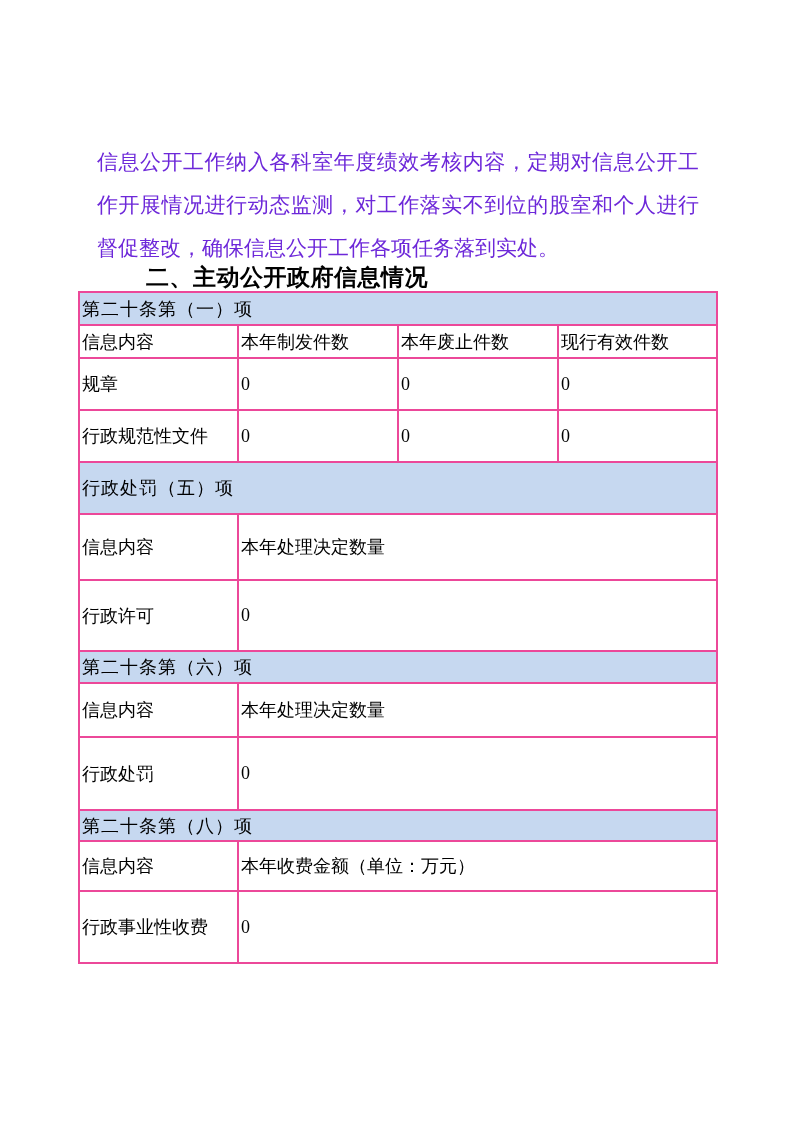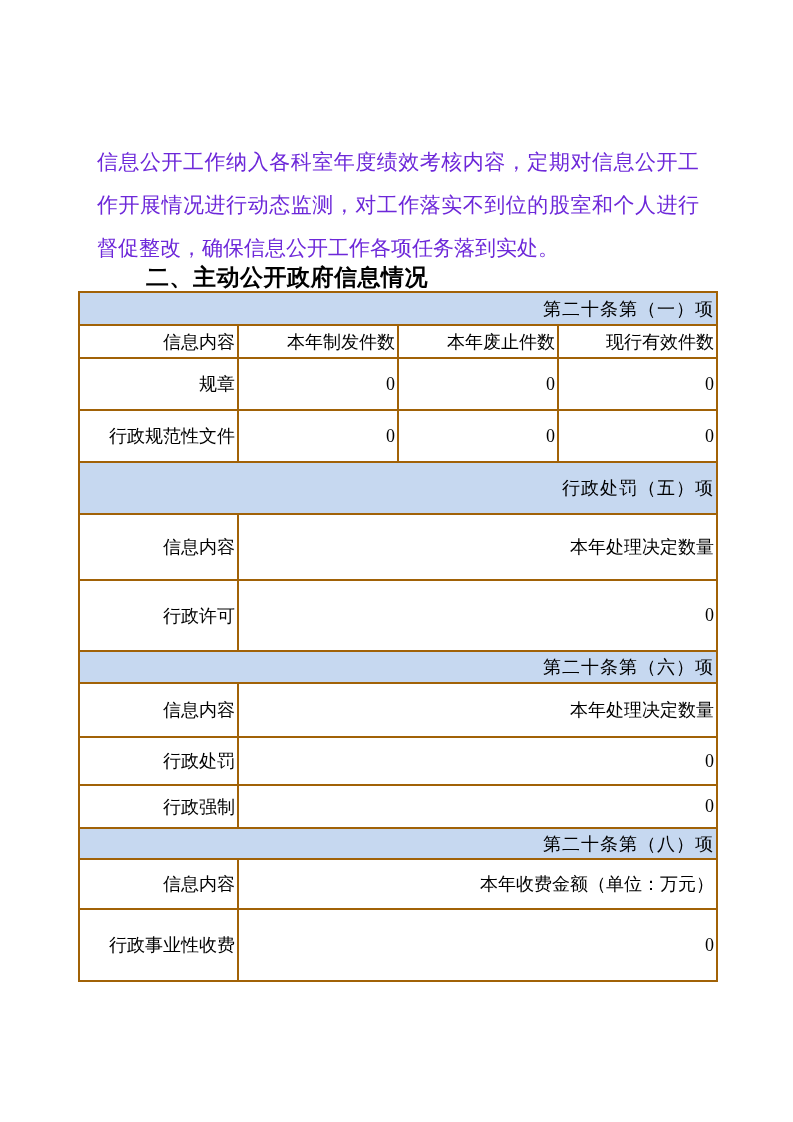"第二十条第（一）项" table.disclosure td { border: 2px solid #a16207 -> 2px solid #ec4899; text-align: right -> left }
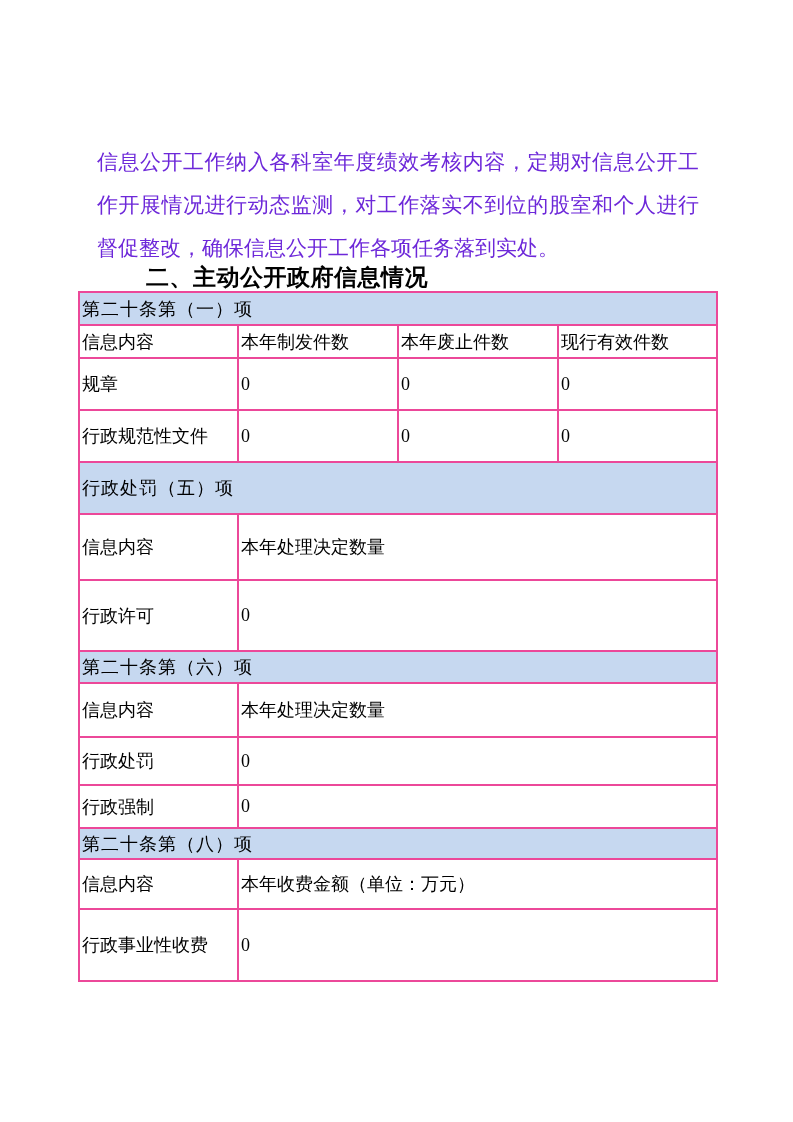"行政处罚" tr { height: 48px -> 73px }
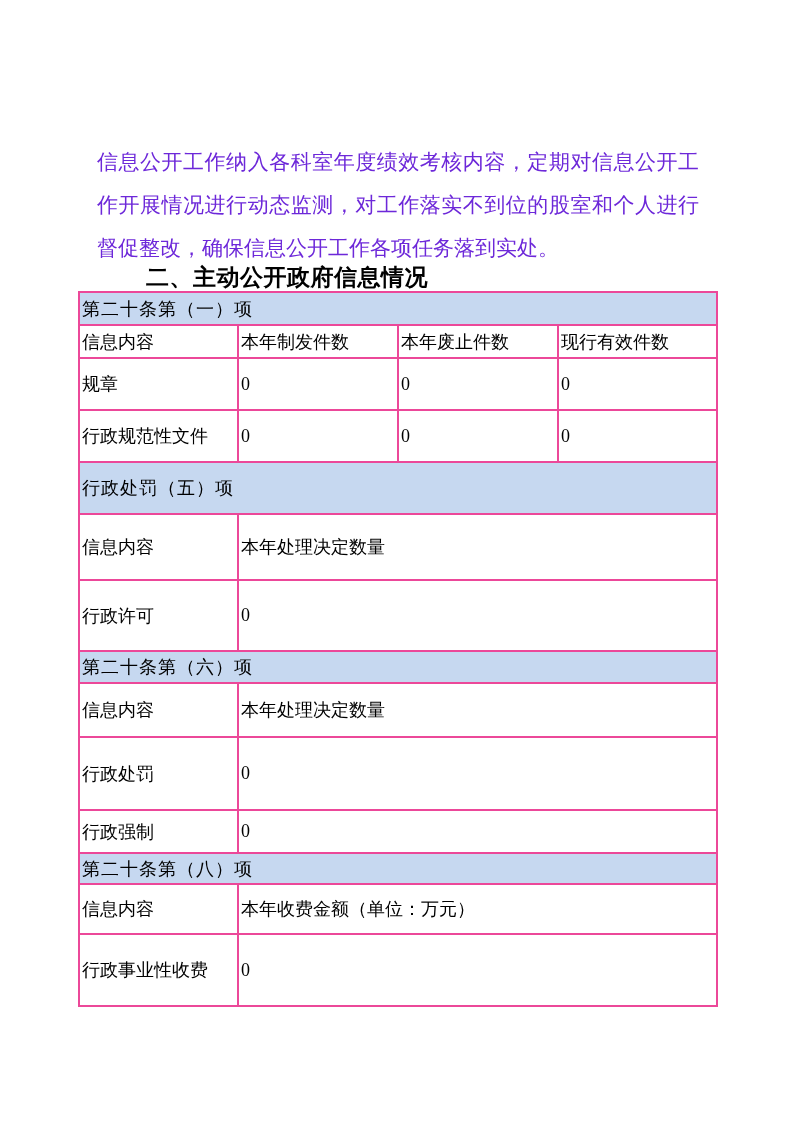"行政强制" tr { html: <tr> <td>行政强制</td> <td>0</td> </tr> -> none }
